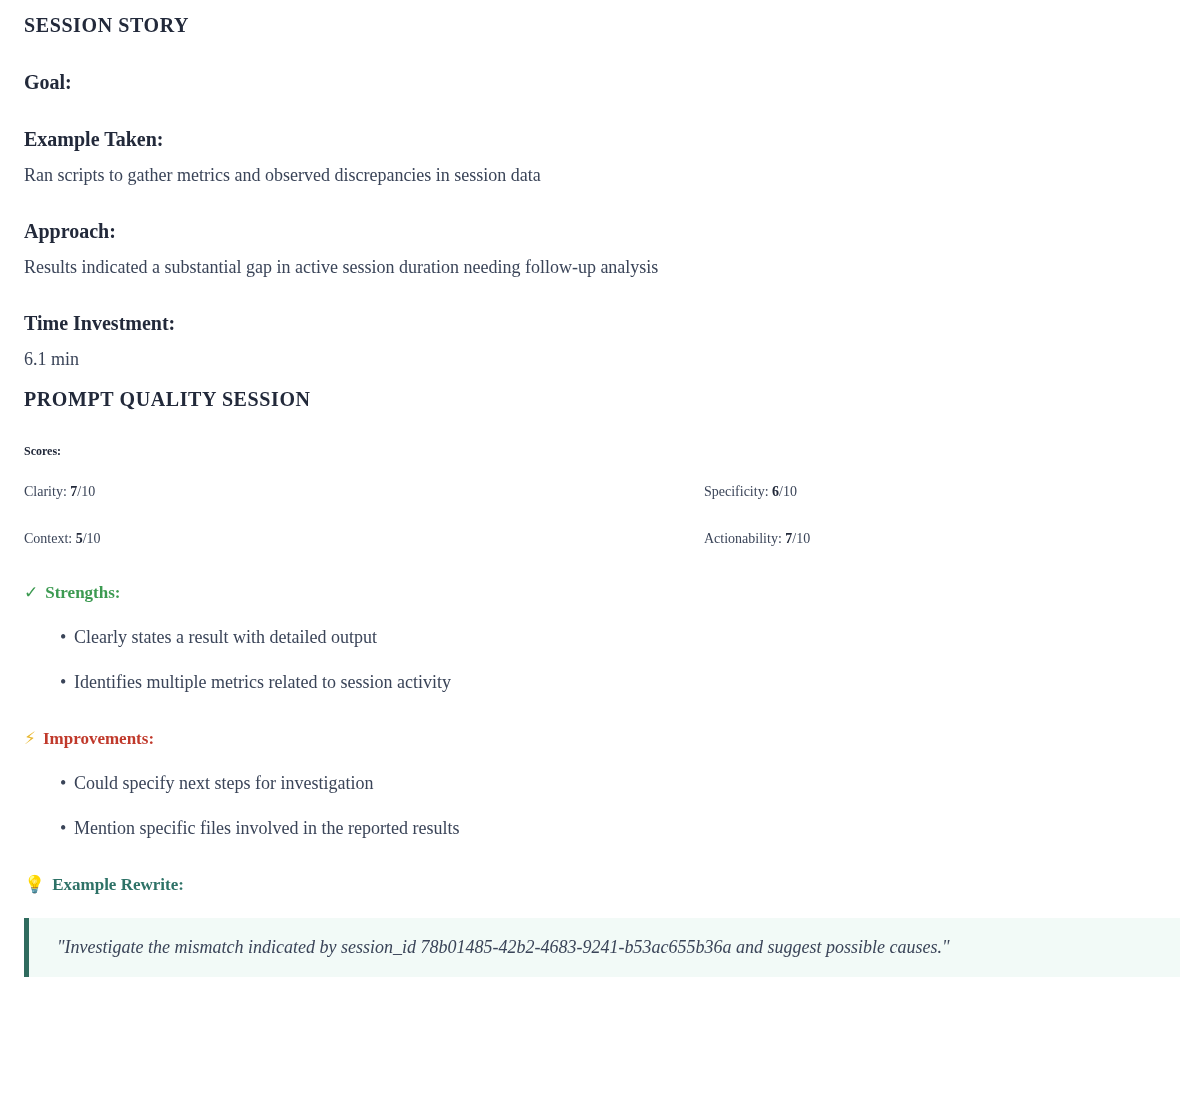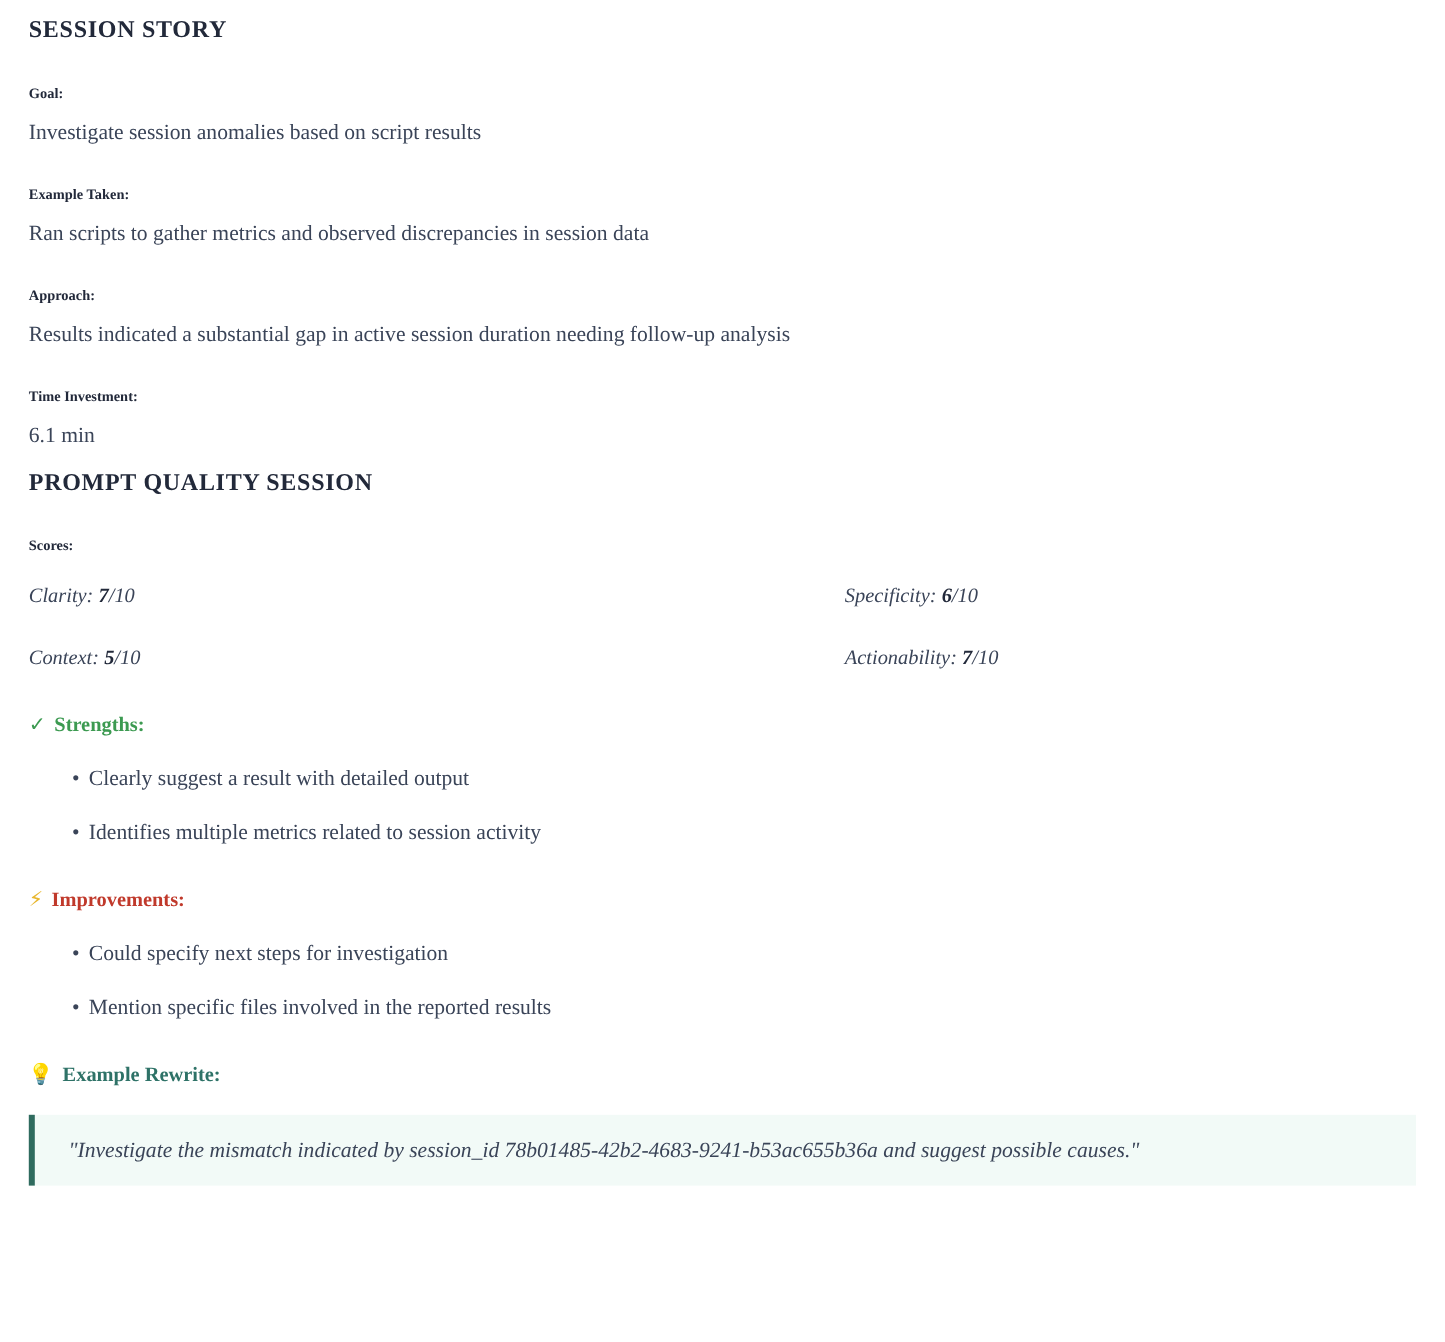"Goal:" .field-label { font-size: 12px -> 20px }
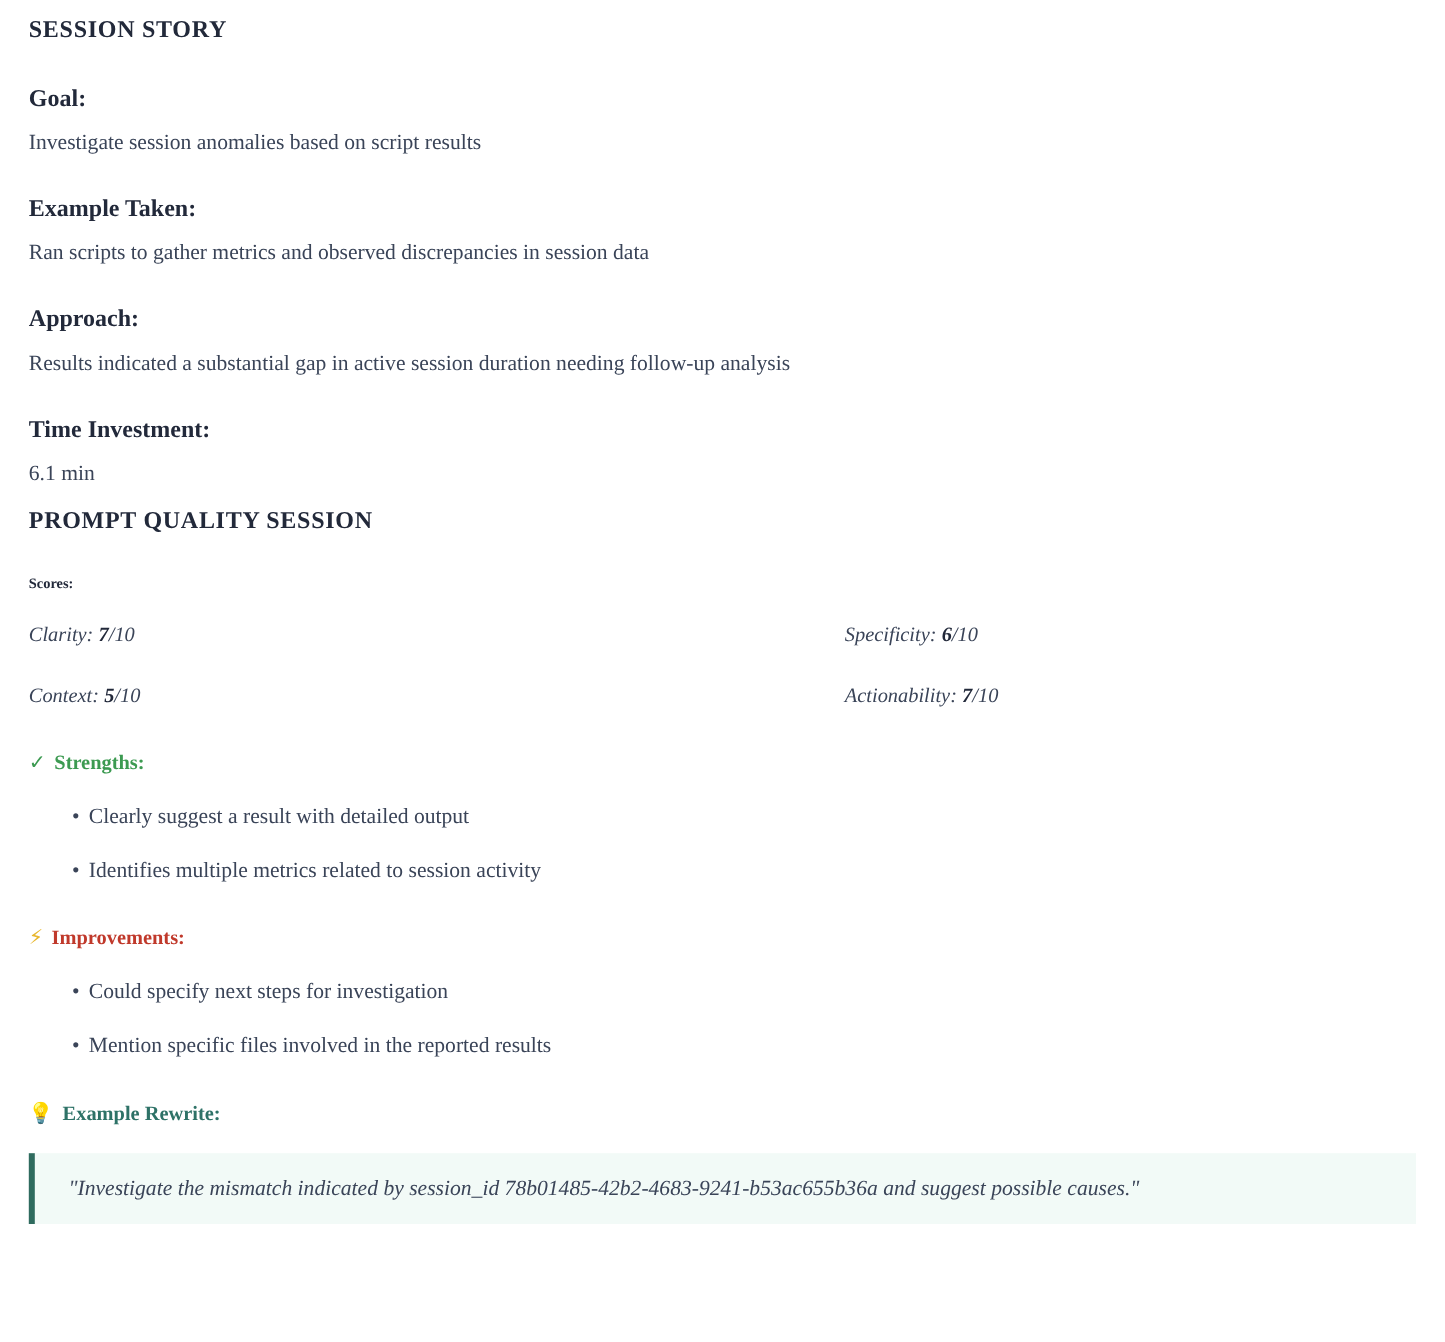"Investigate session anomalies based on" div.field-value { html: <div>Investigate session anomalies based on script results</div> -> none }
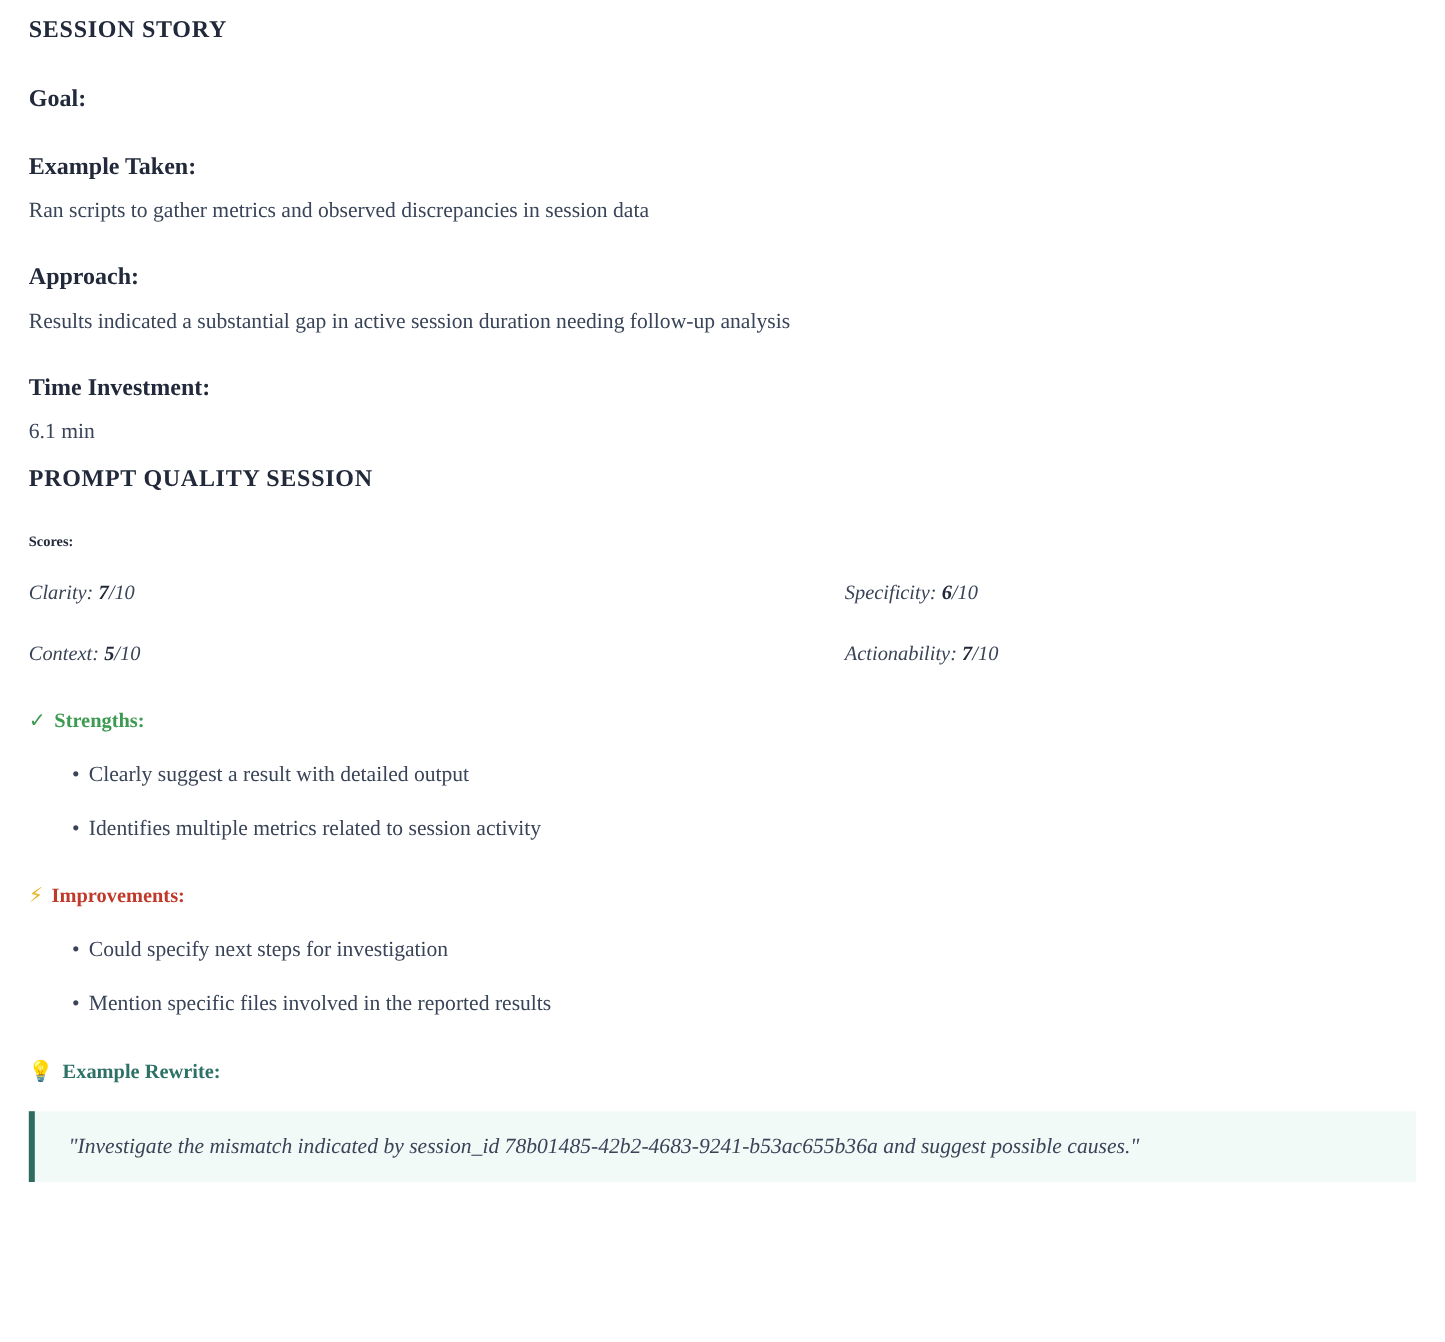"Clarity: 7/10" .score-item { font-size: 17px -> 14px; font-style: italic -> none }
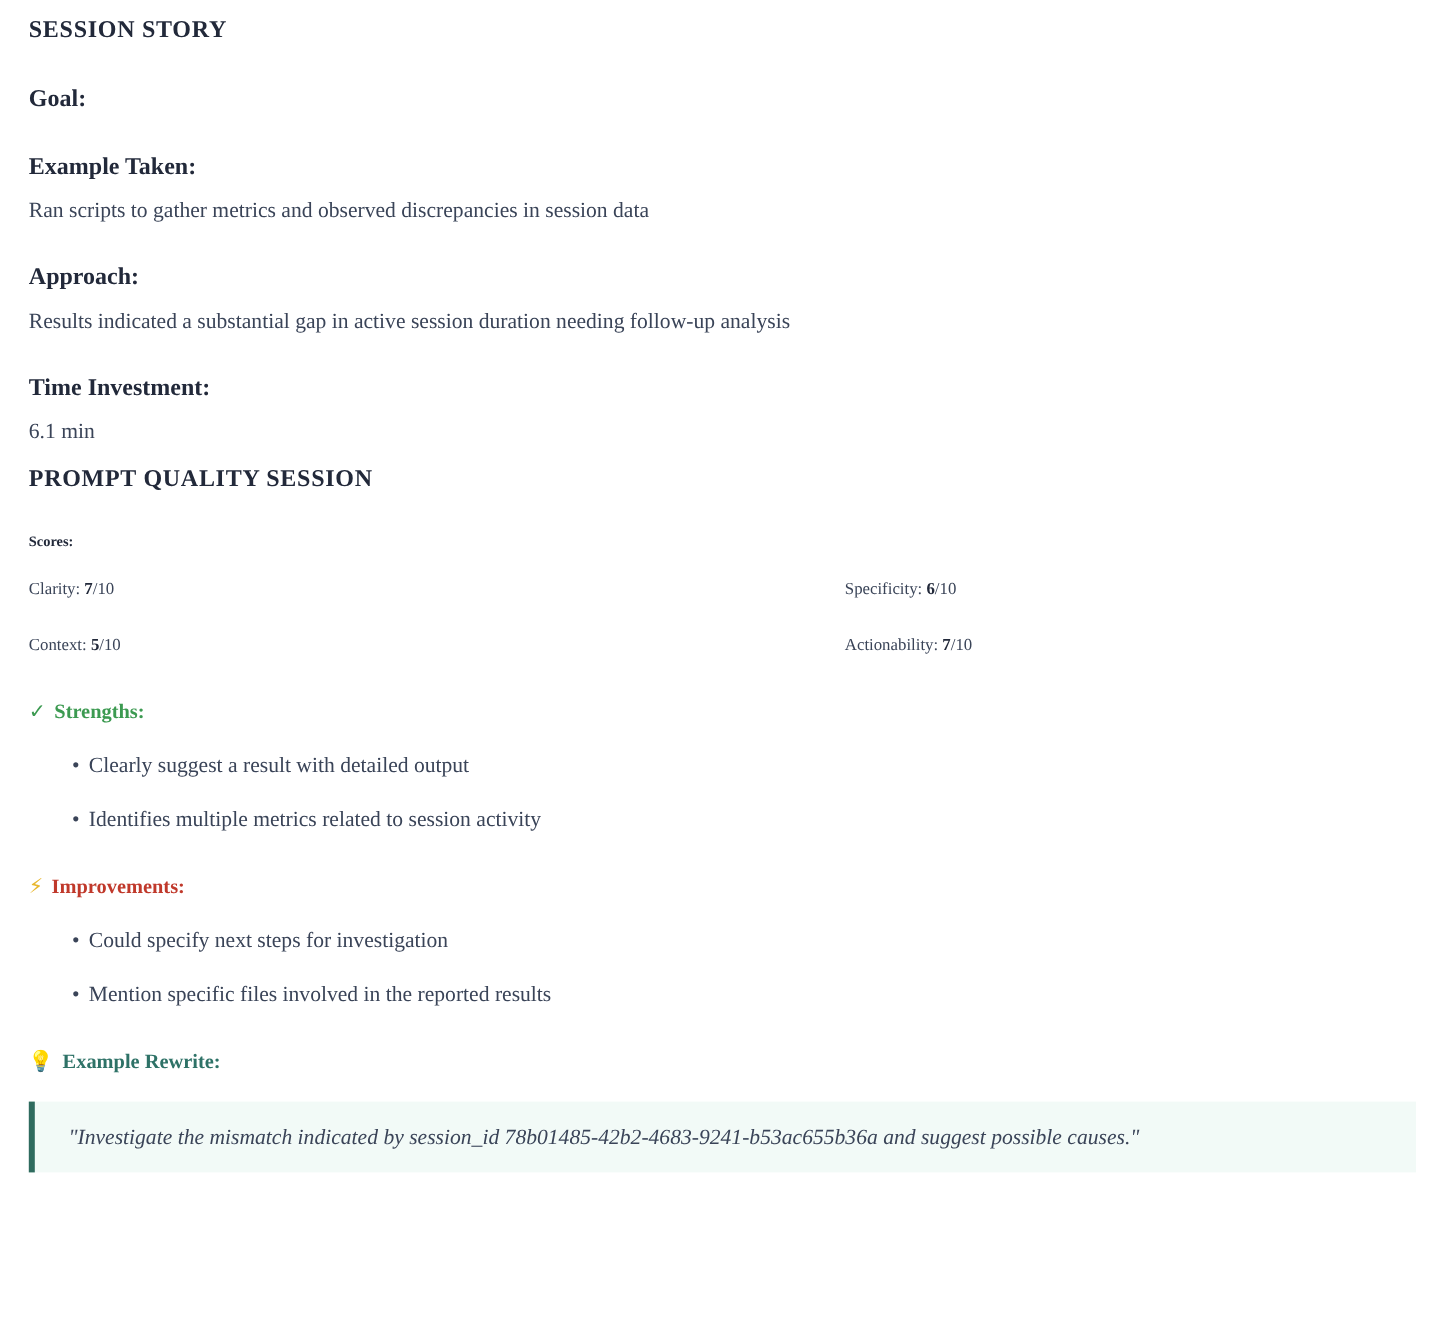"Clearly suggest a result with" span { text: suggest -> states }
